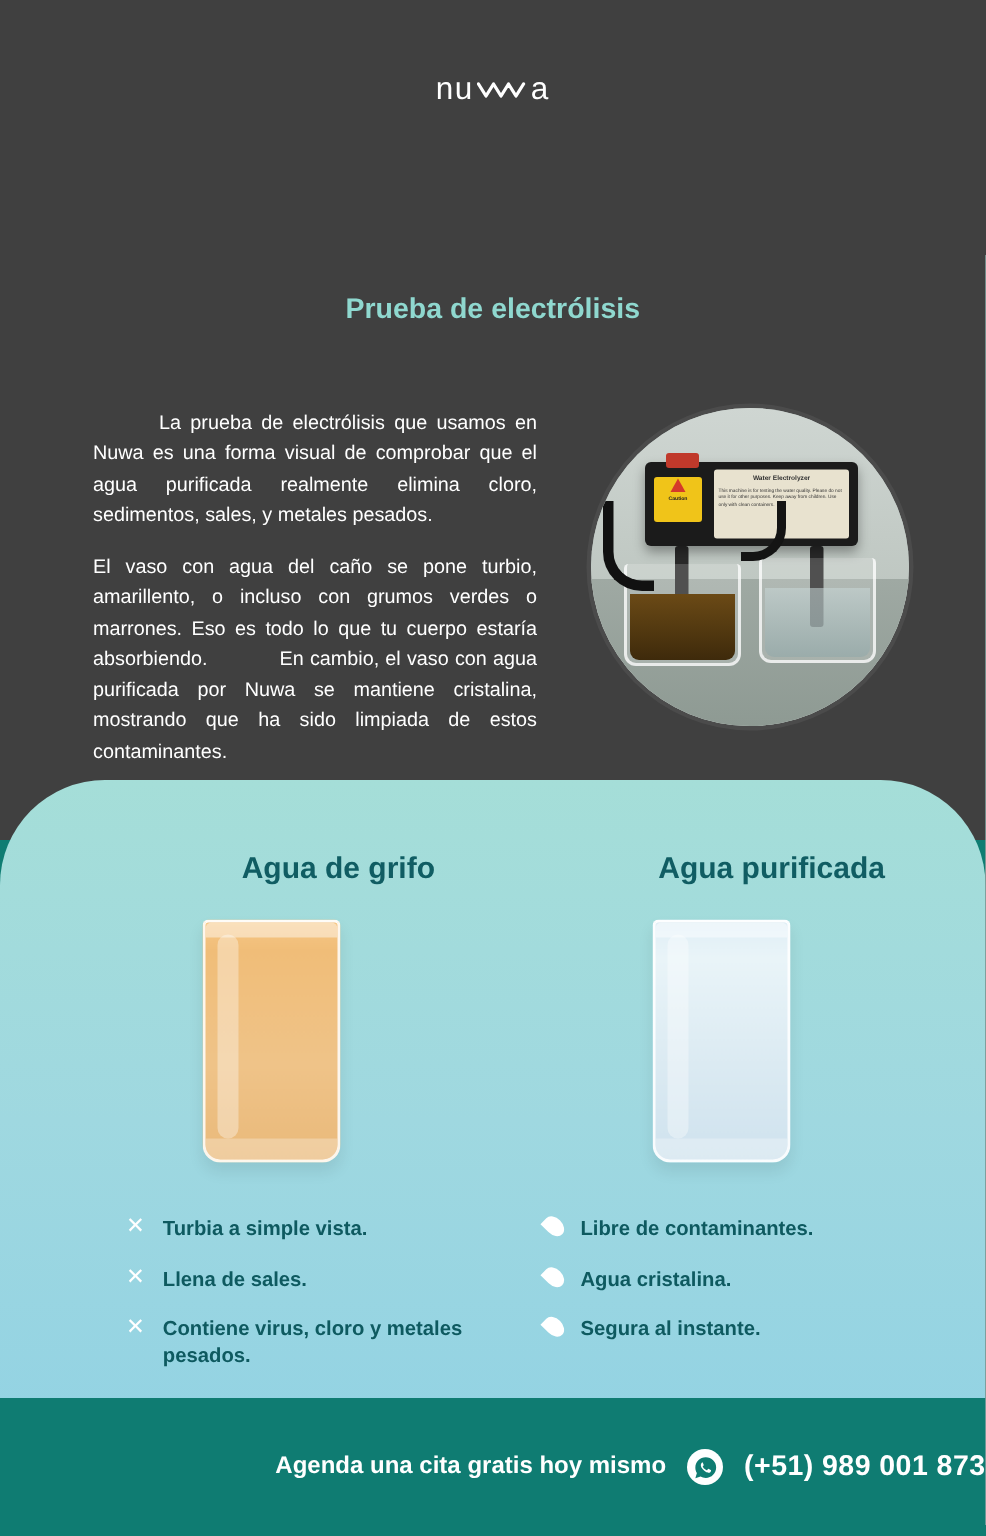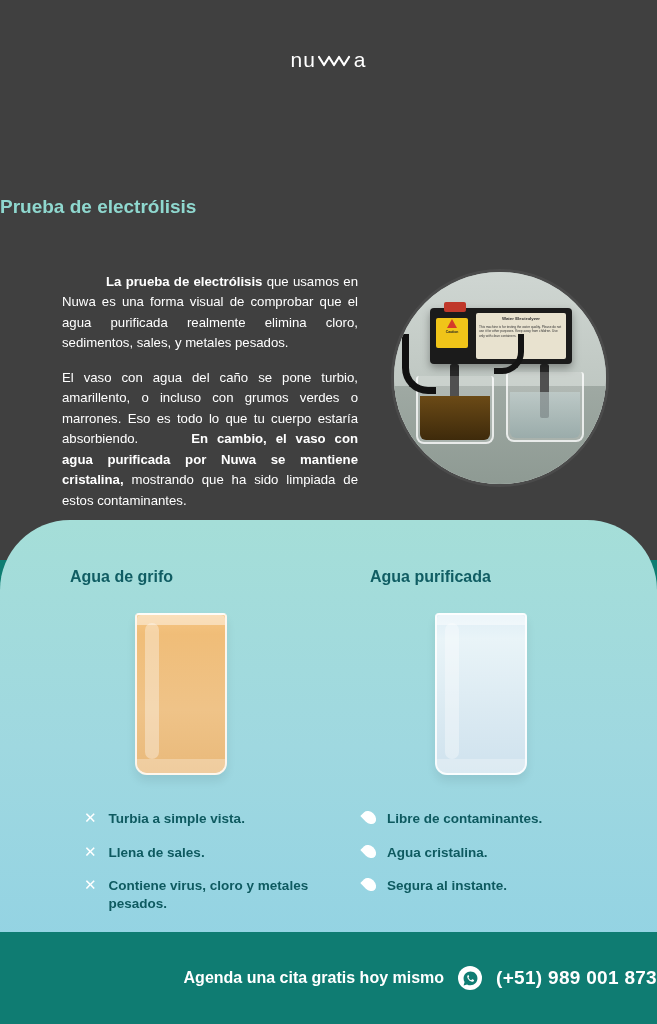"Prueba de electrólisis" .subhead { text-align: left -> center }
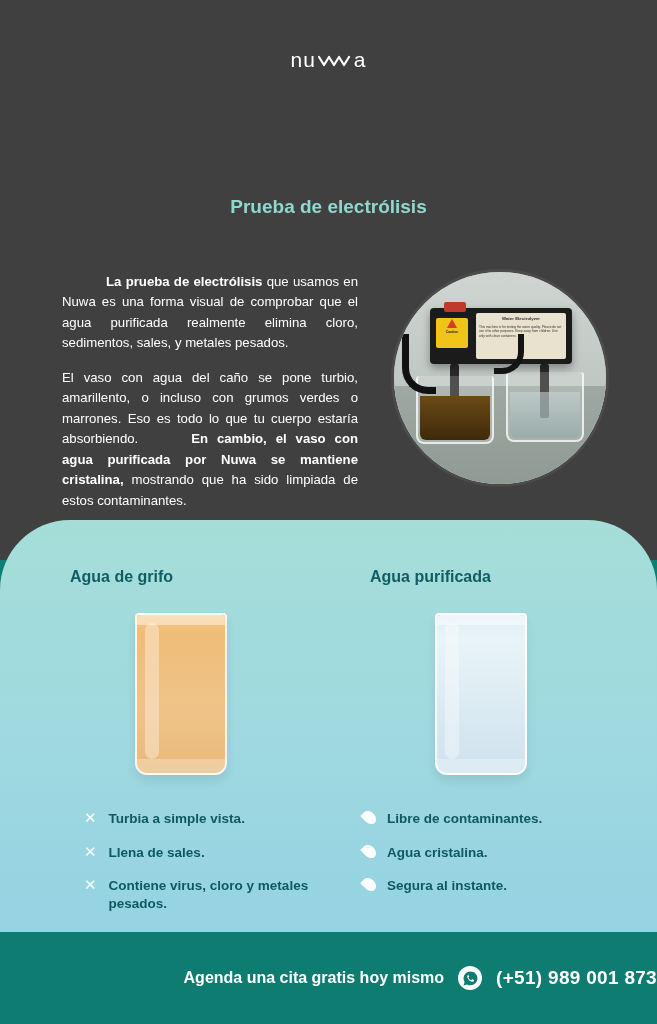"La prueba de electrólisis" .body-col b { font-weight: 700 -> 400 }
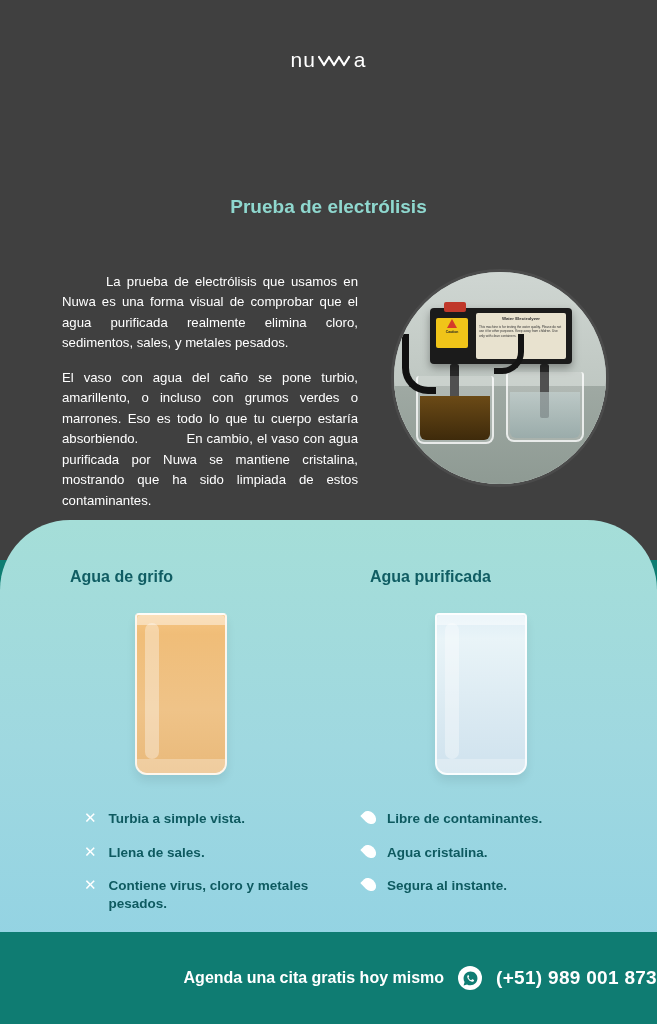"Agua de grifo" .col-title { font-size: 16px -> 20px; text-align: left -> right }
